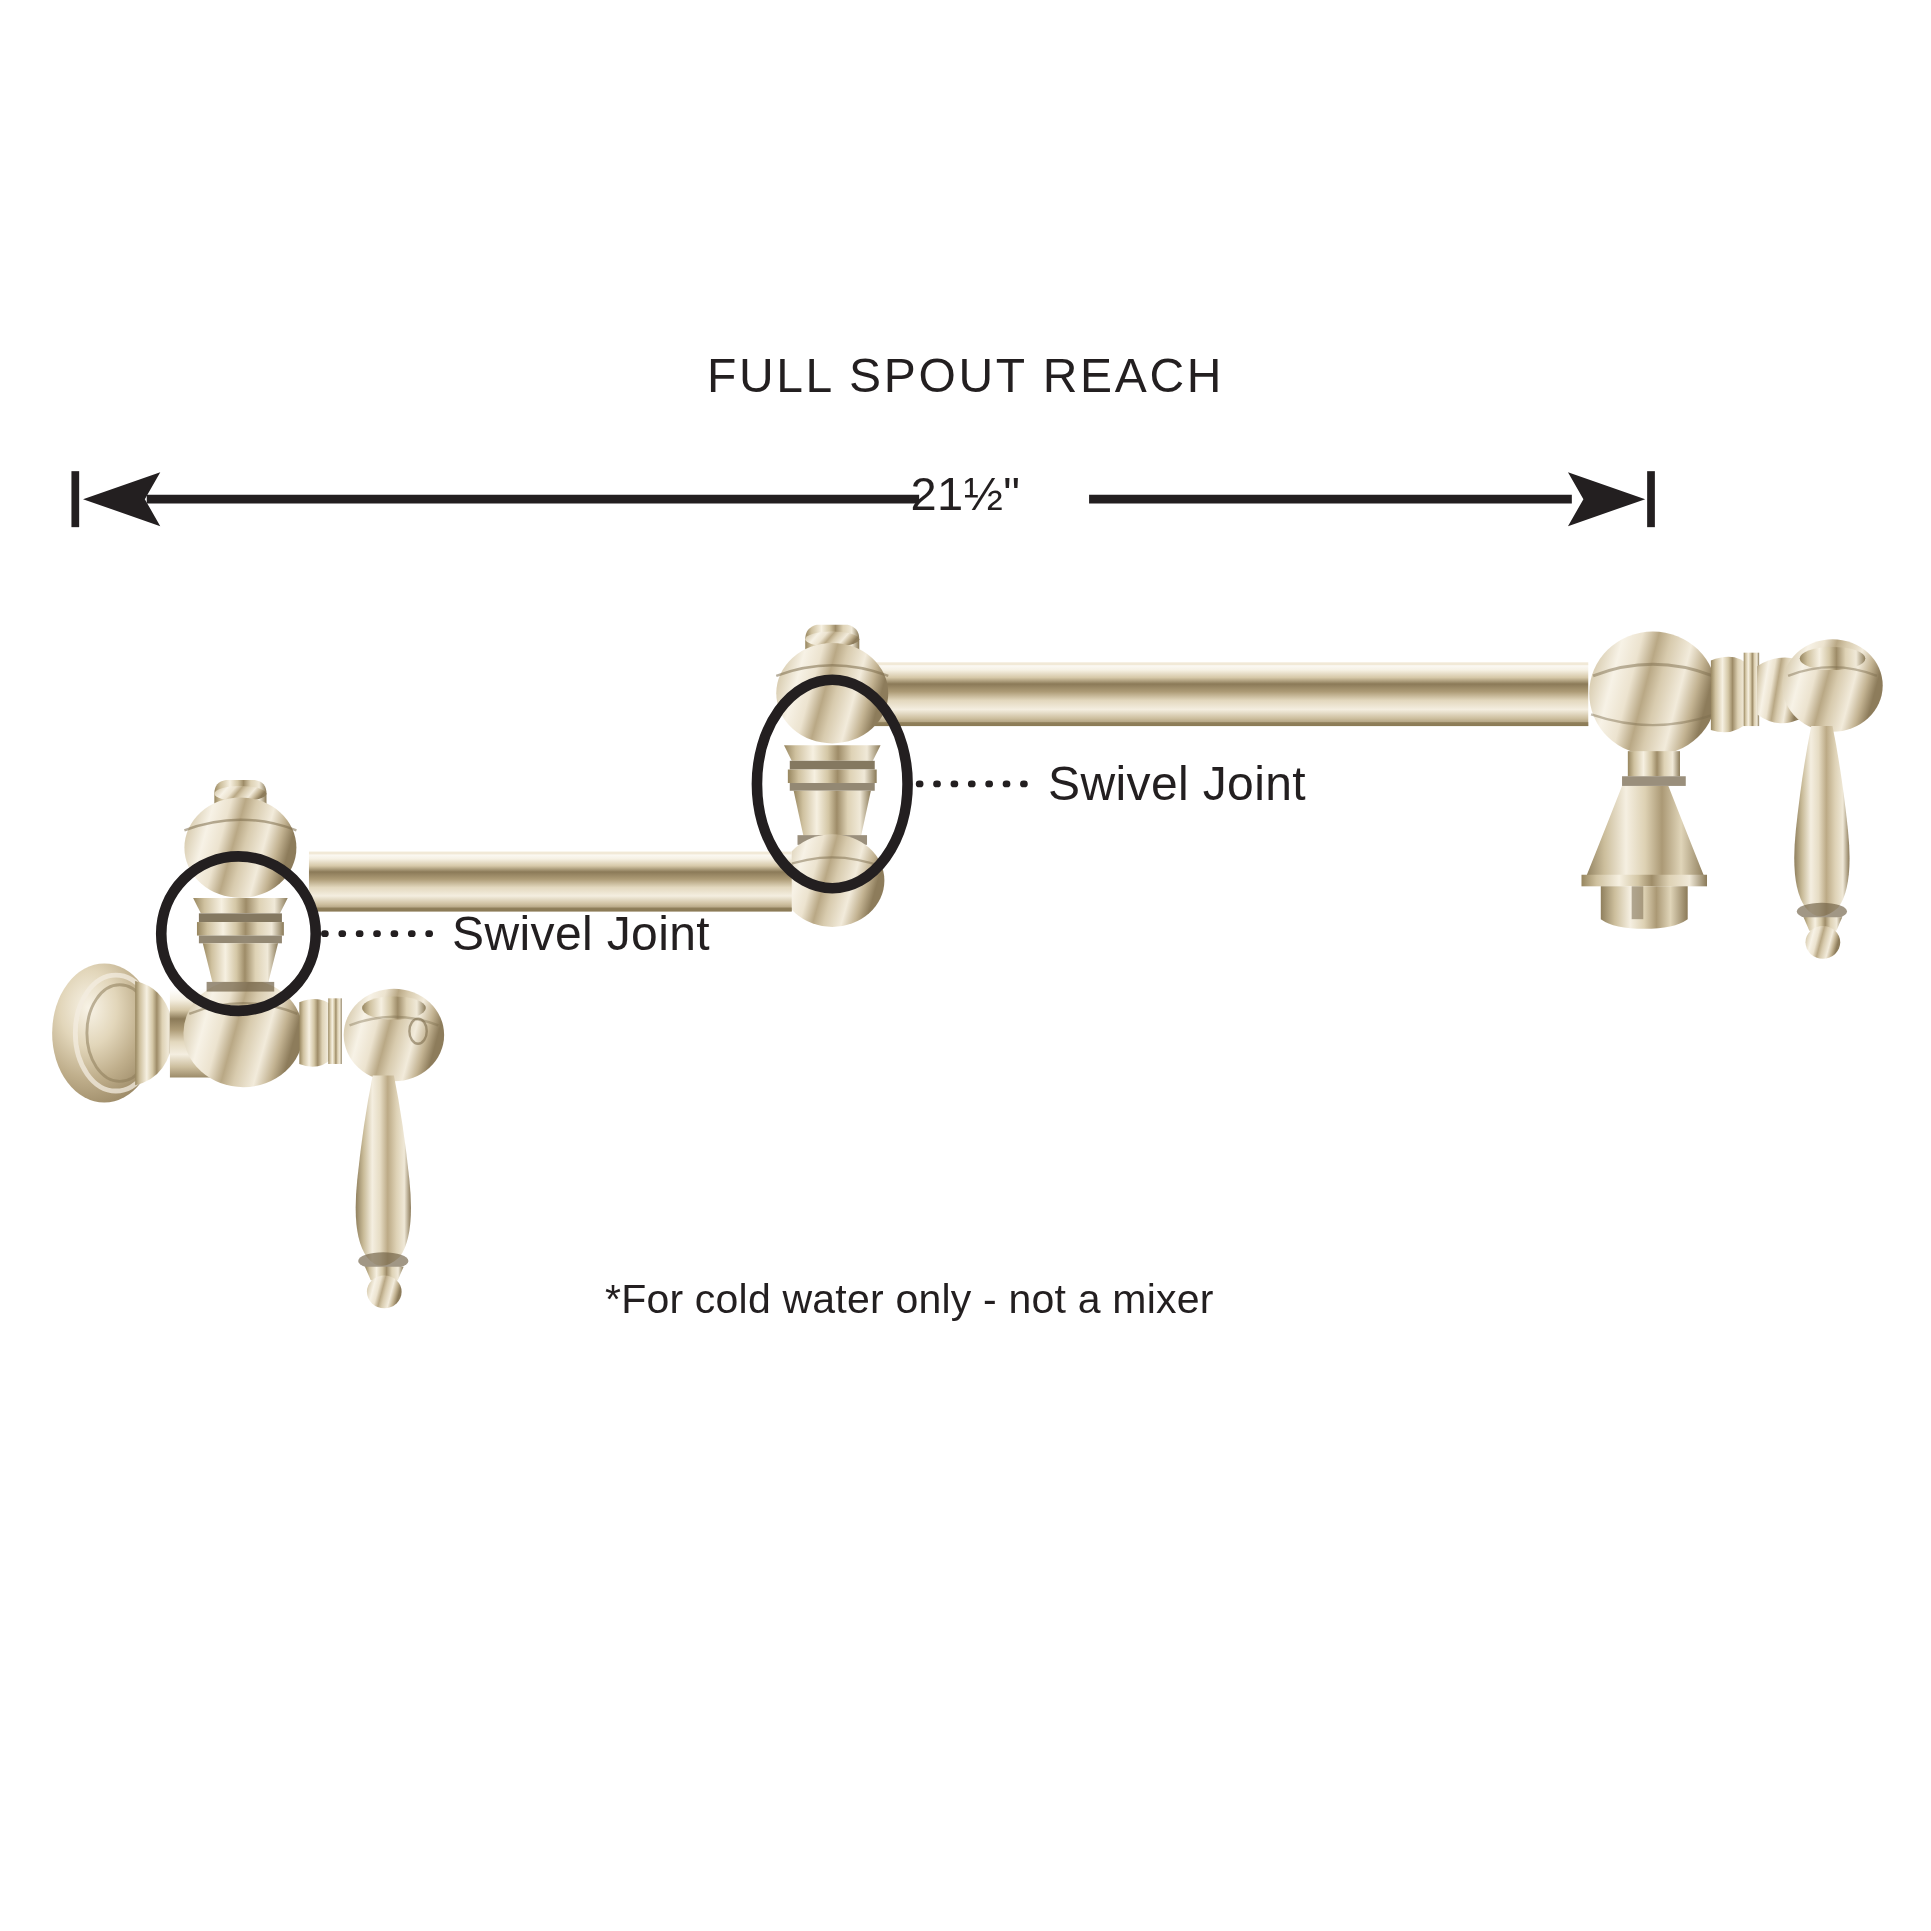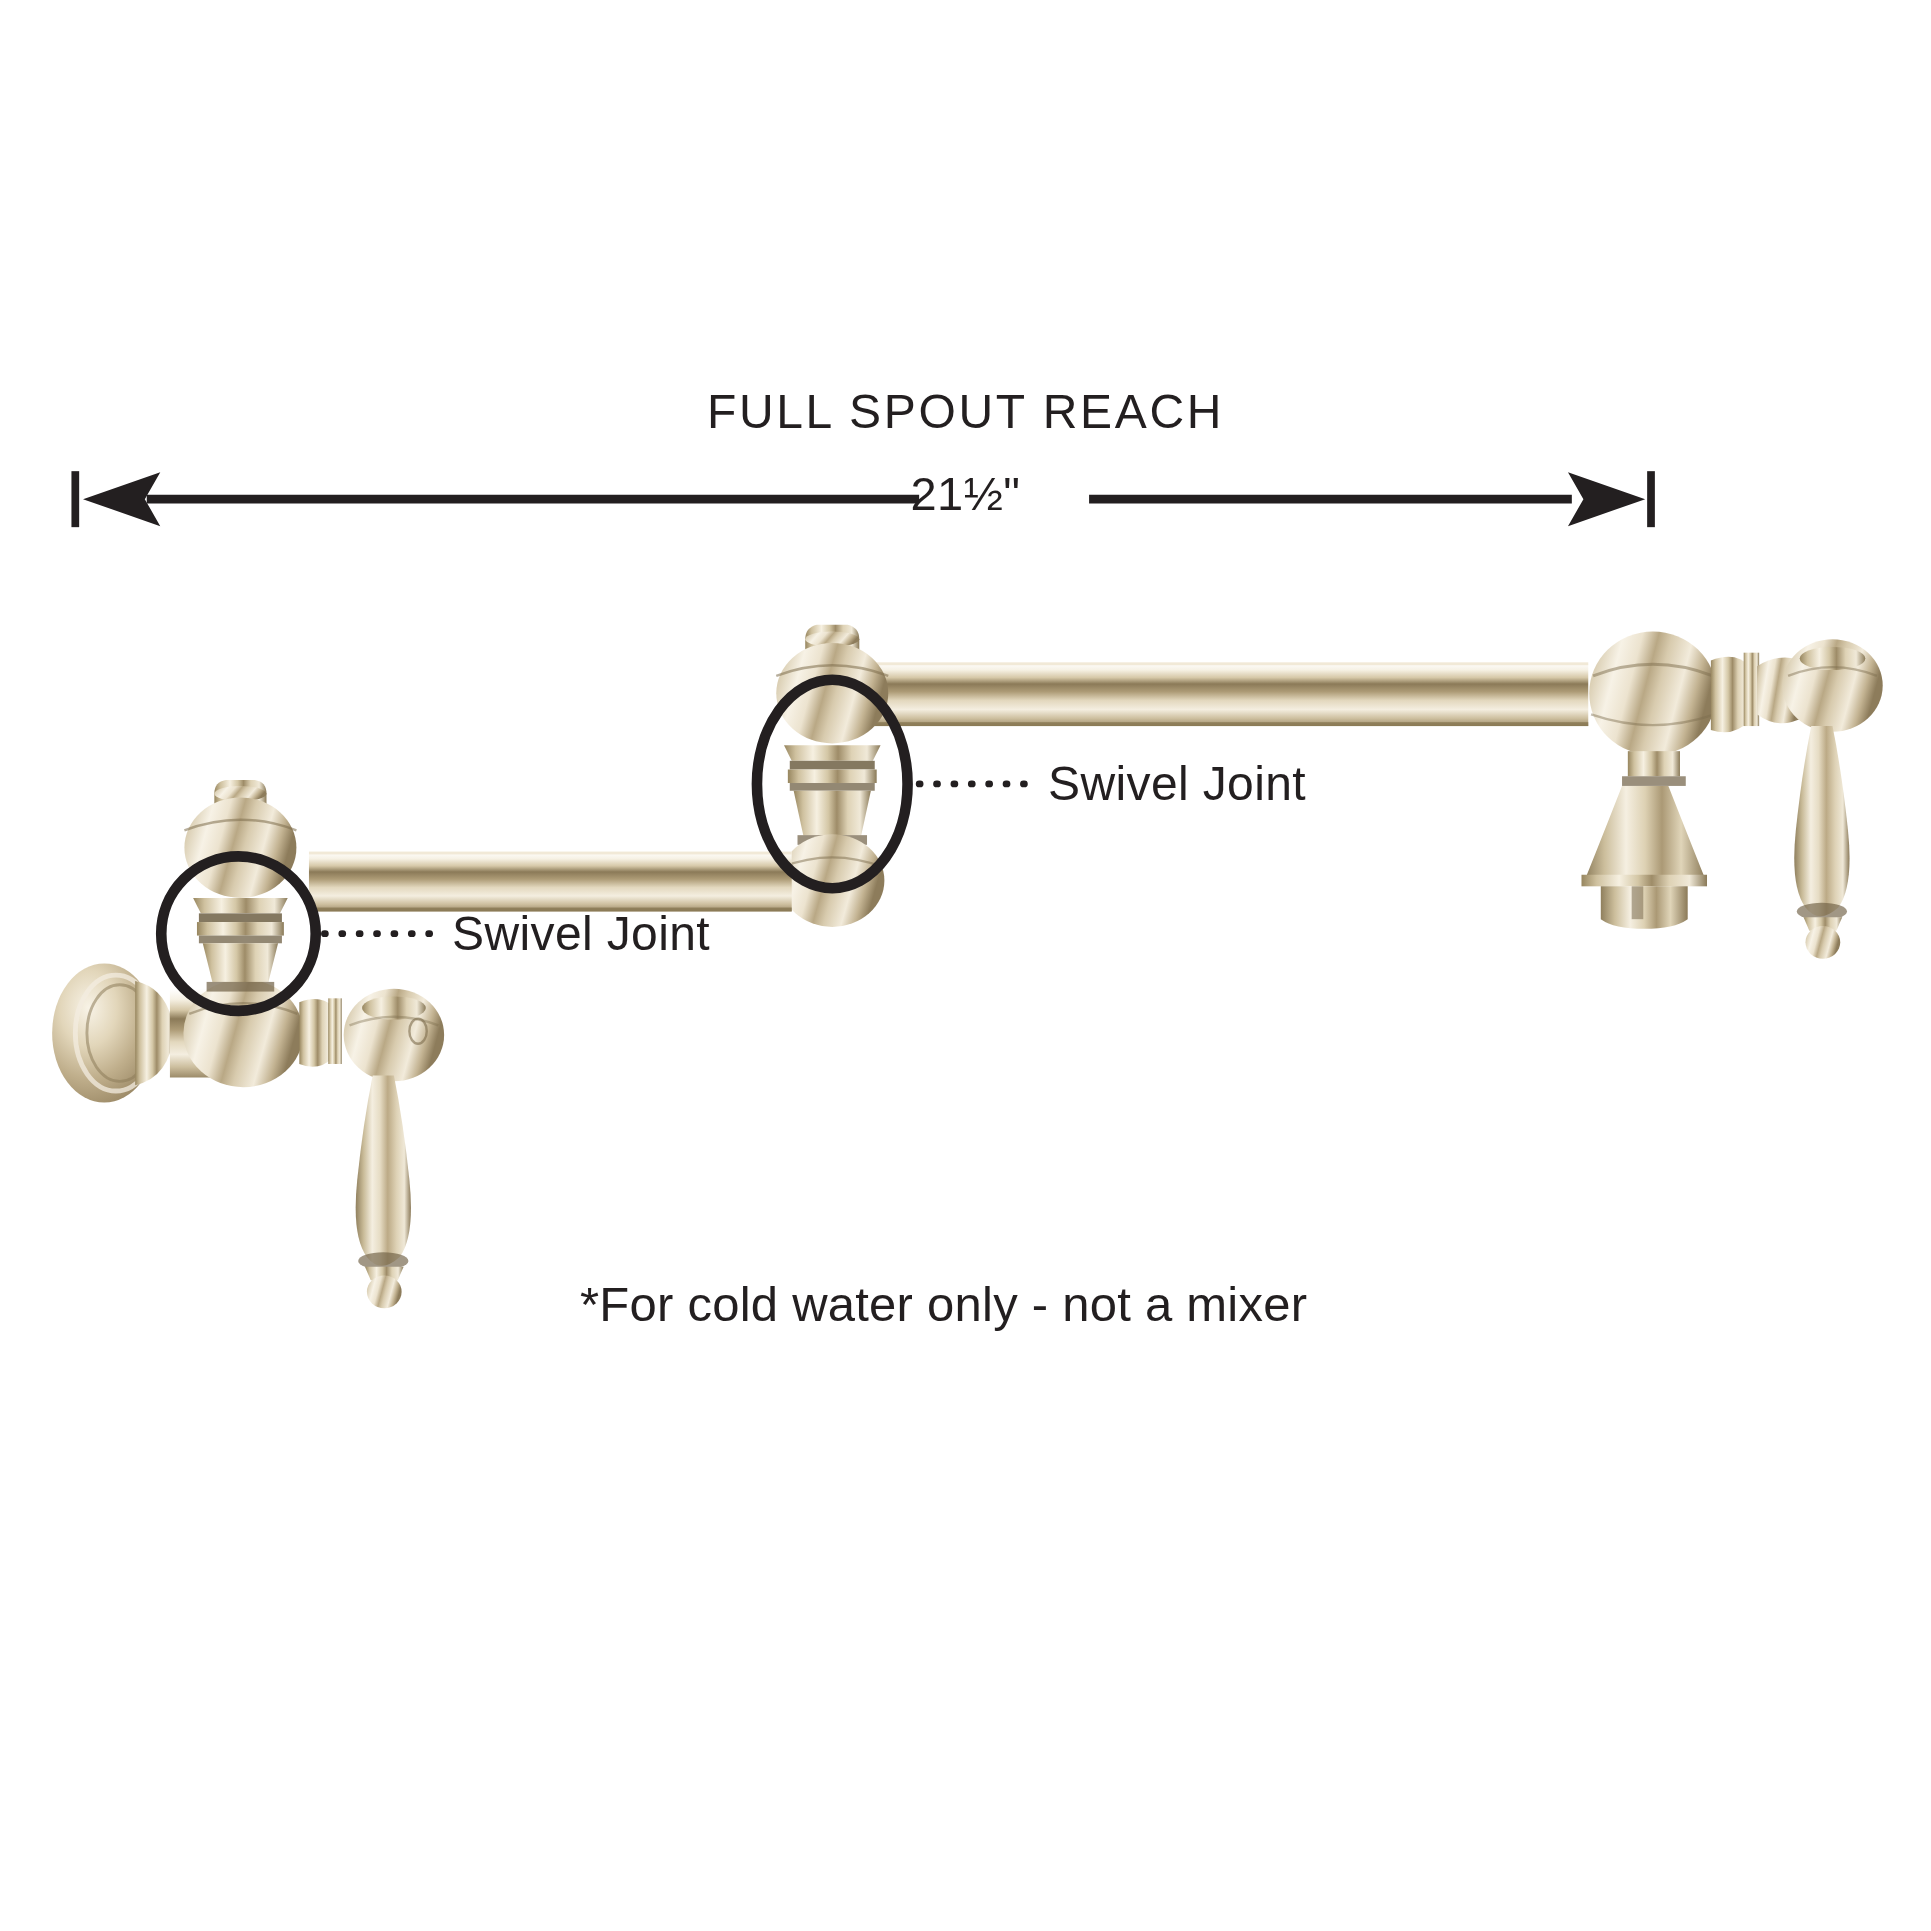"FULL SPOUT REACH" #title { margin-top: 36px -> none }
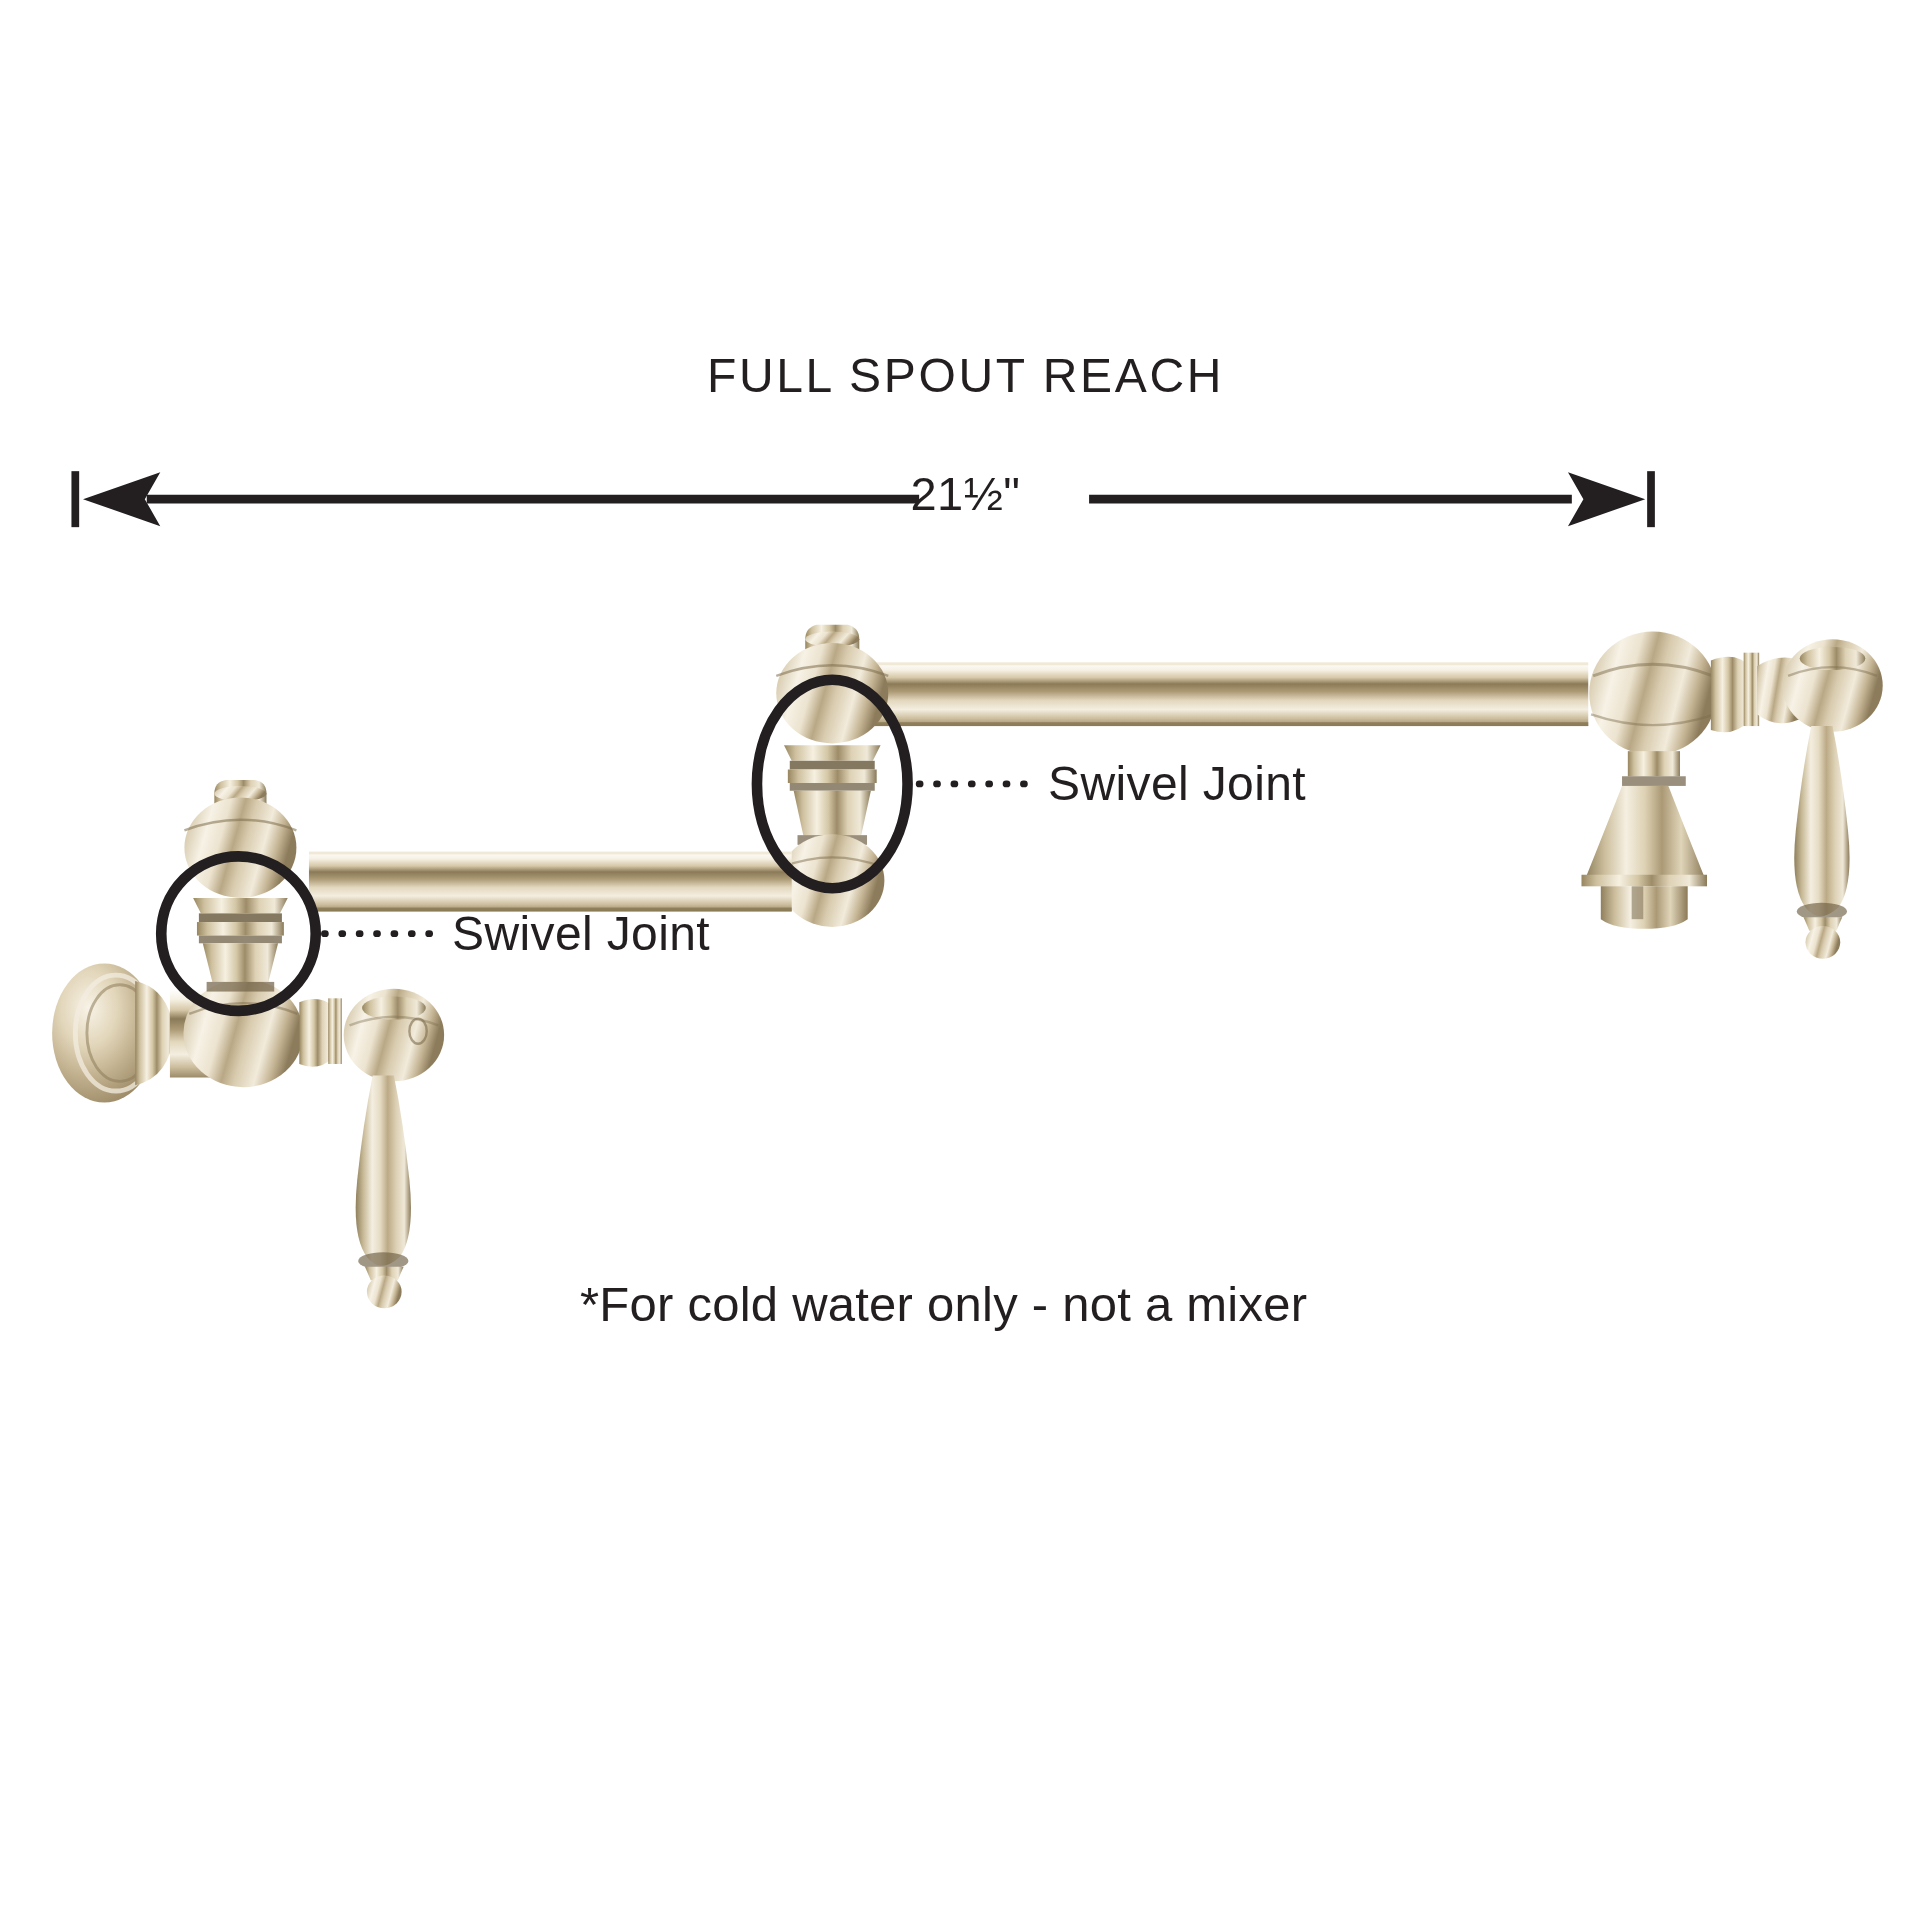"*For cold water only -" #footnote { font-size: 49px -> 41px; left: 580px -> 605px }
